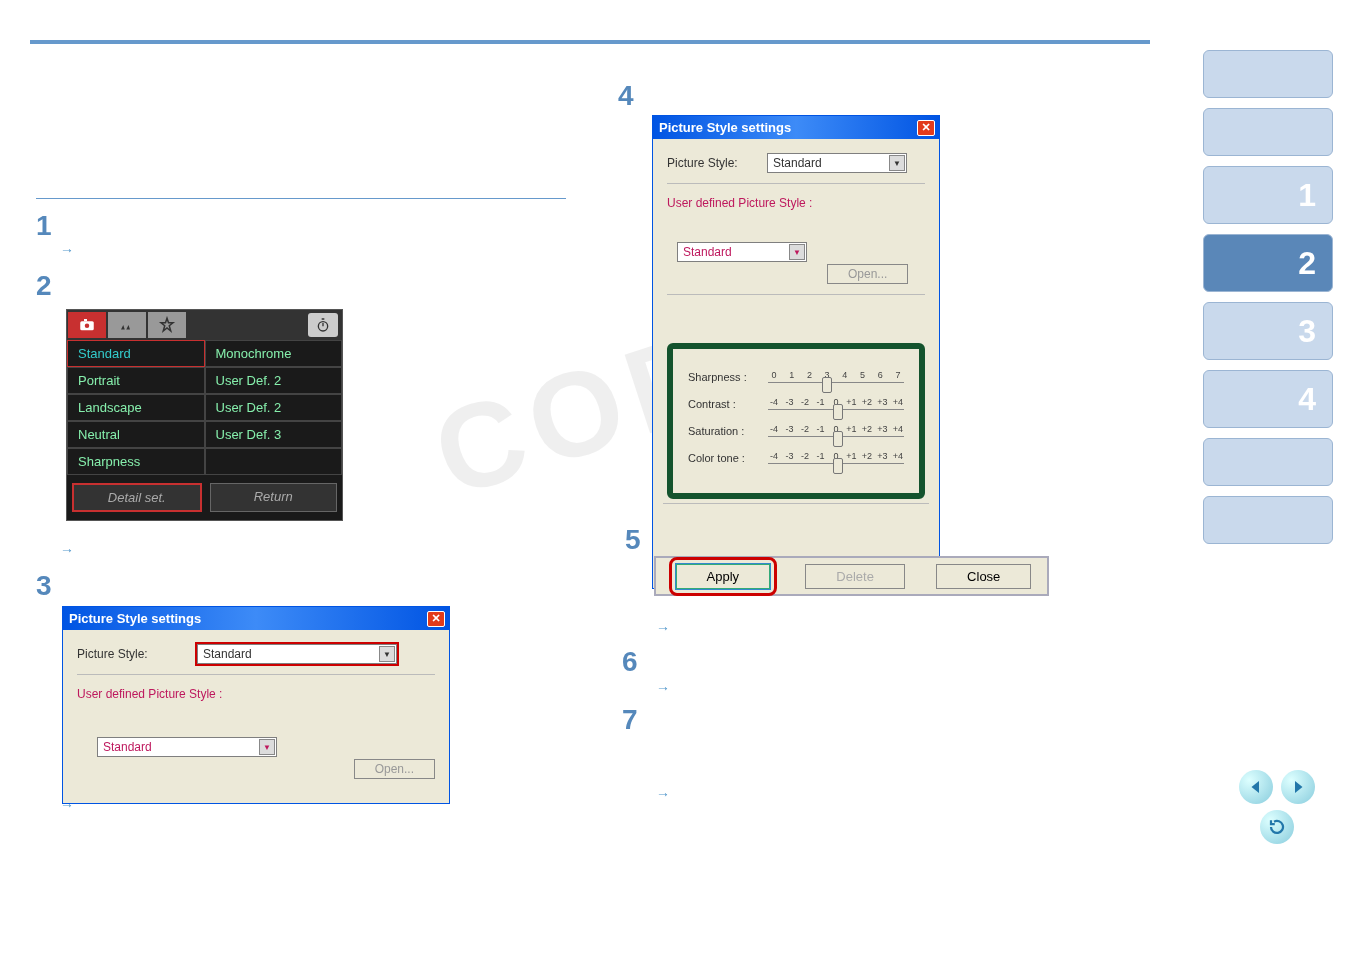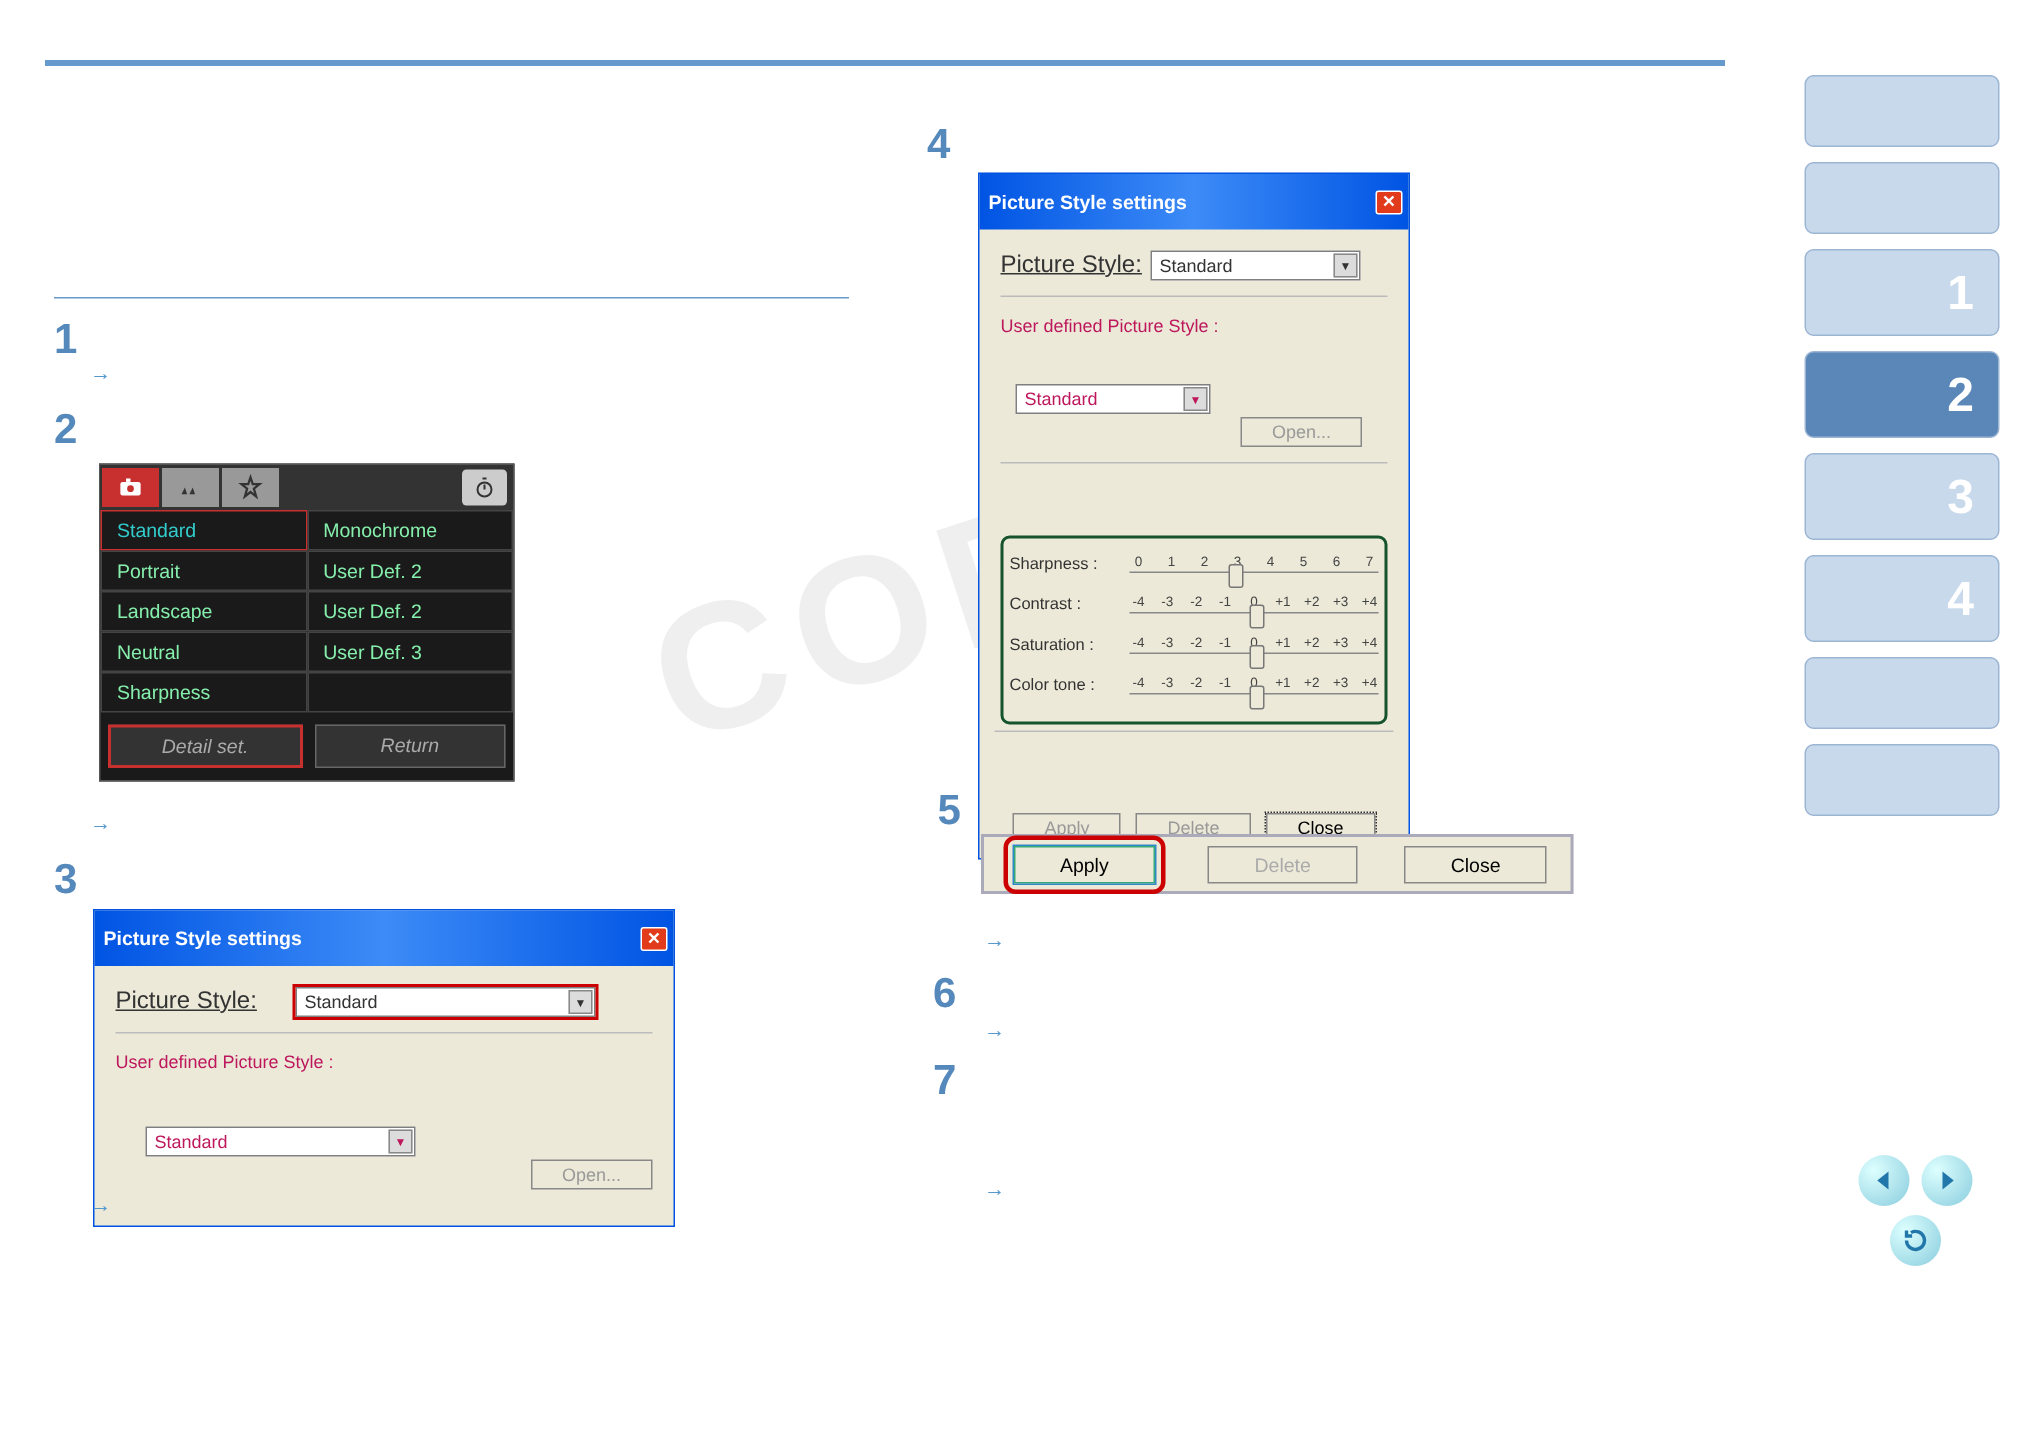"Picture Style settings" .titlebar { height: 37px -> 23px }
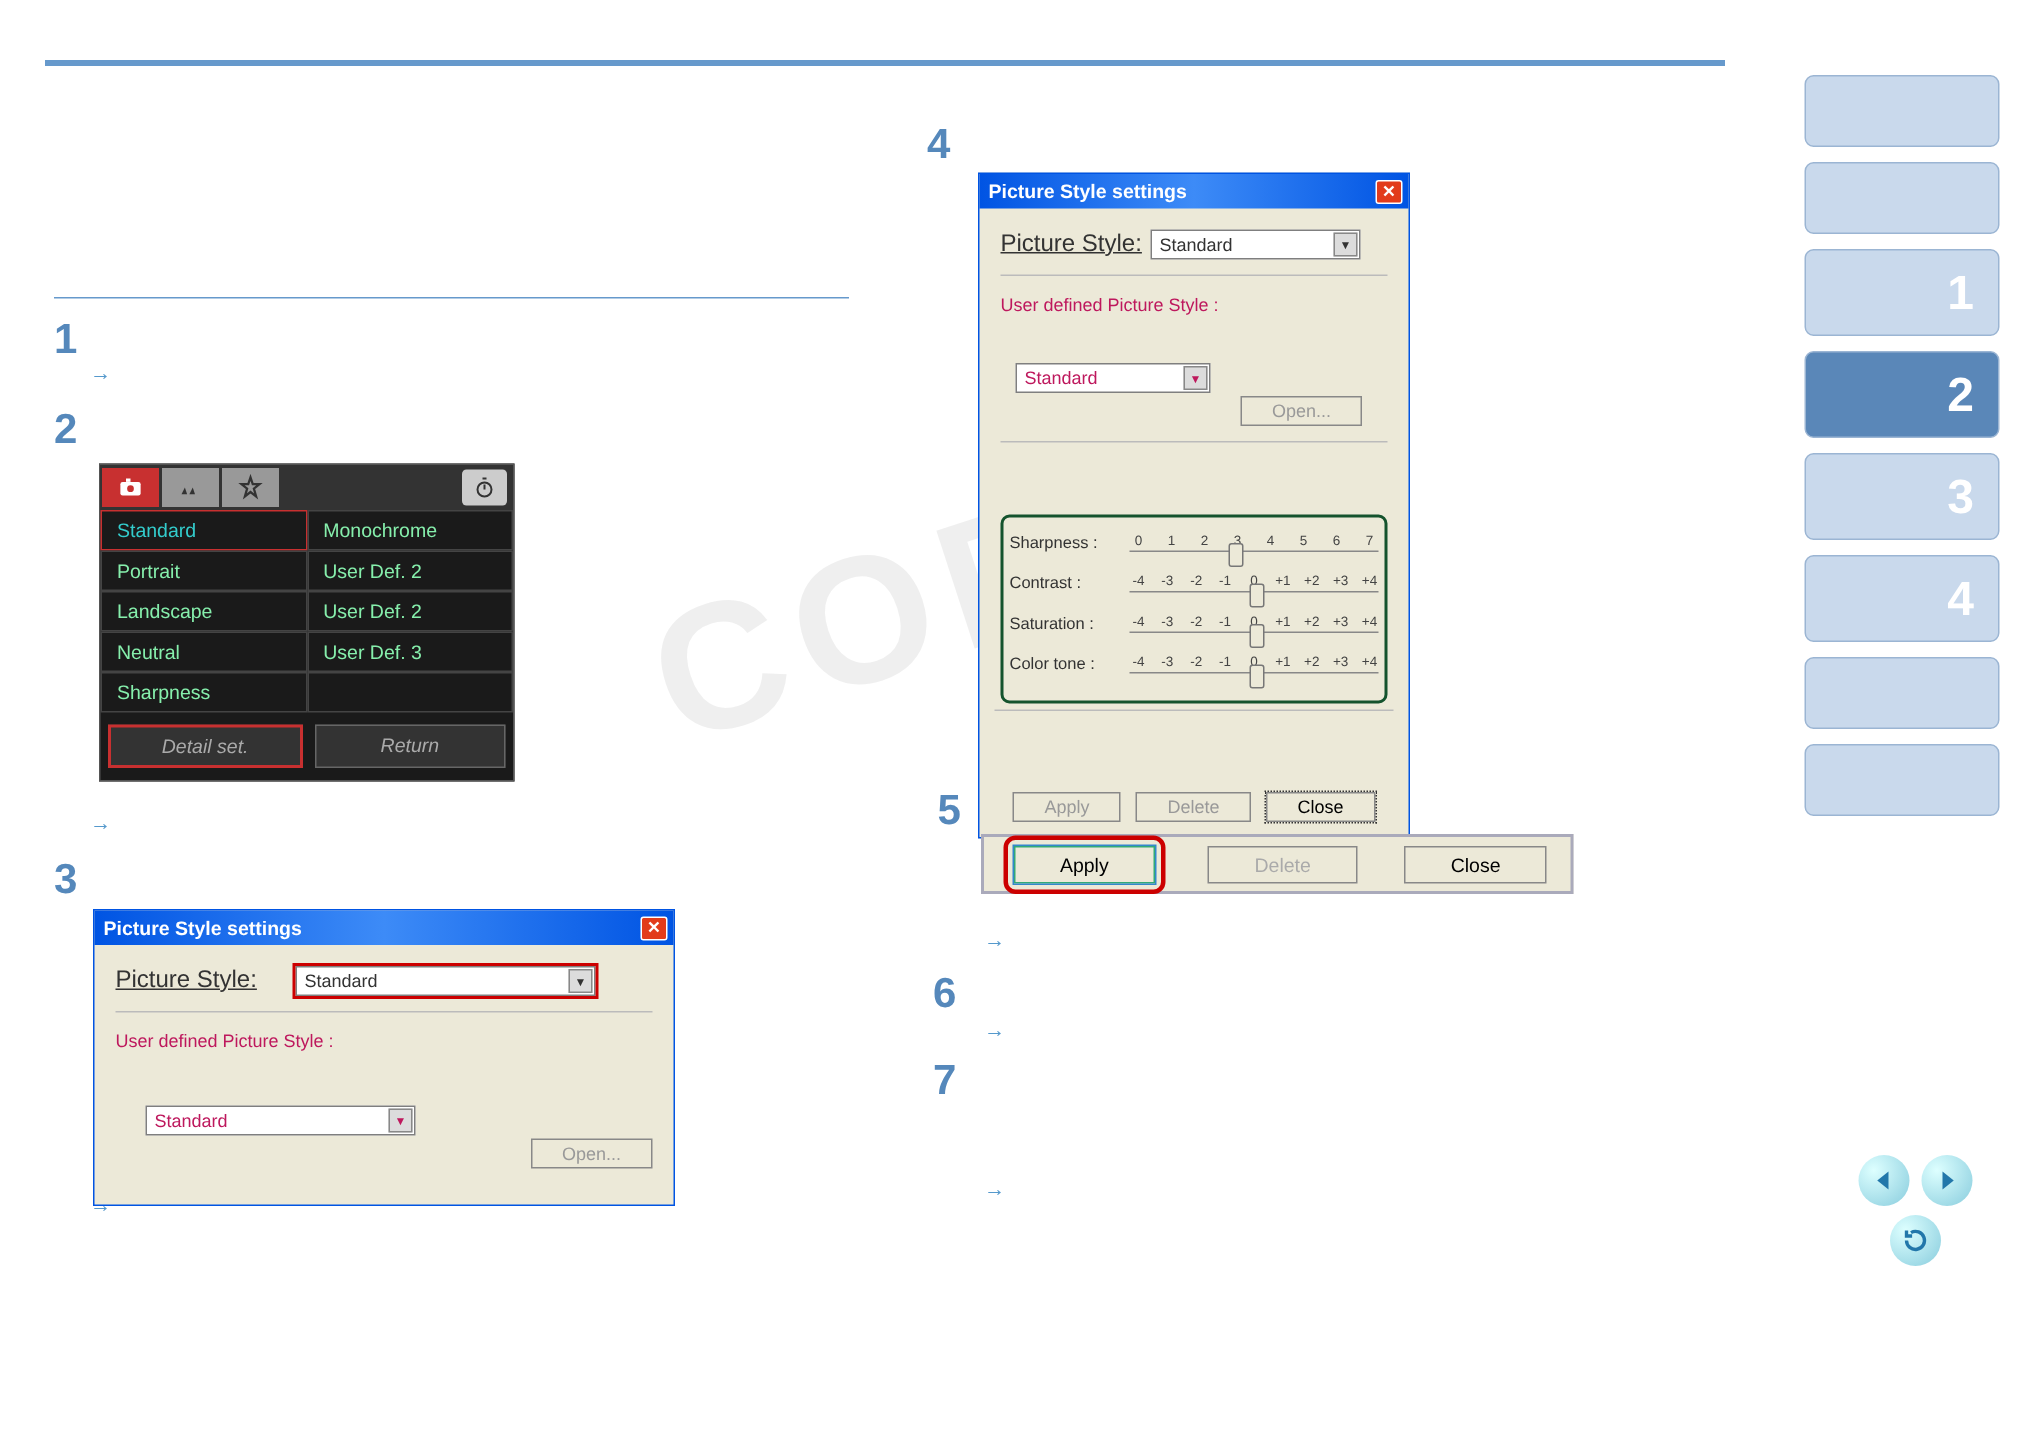"Picture Style:" .row-label { font-size: 16px -> 12px; text-decoration: underline -> none }
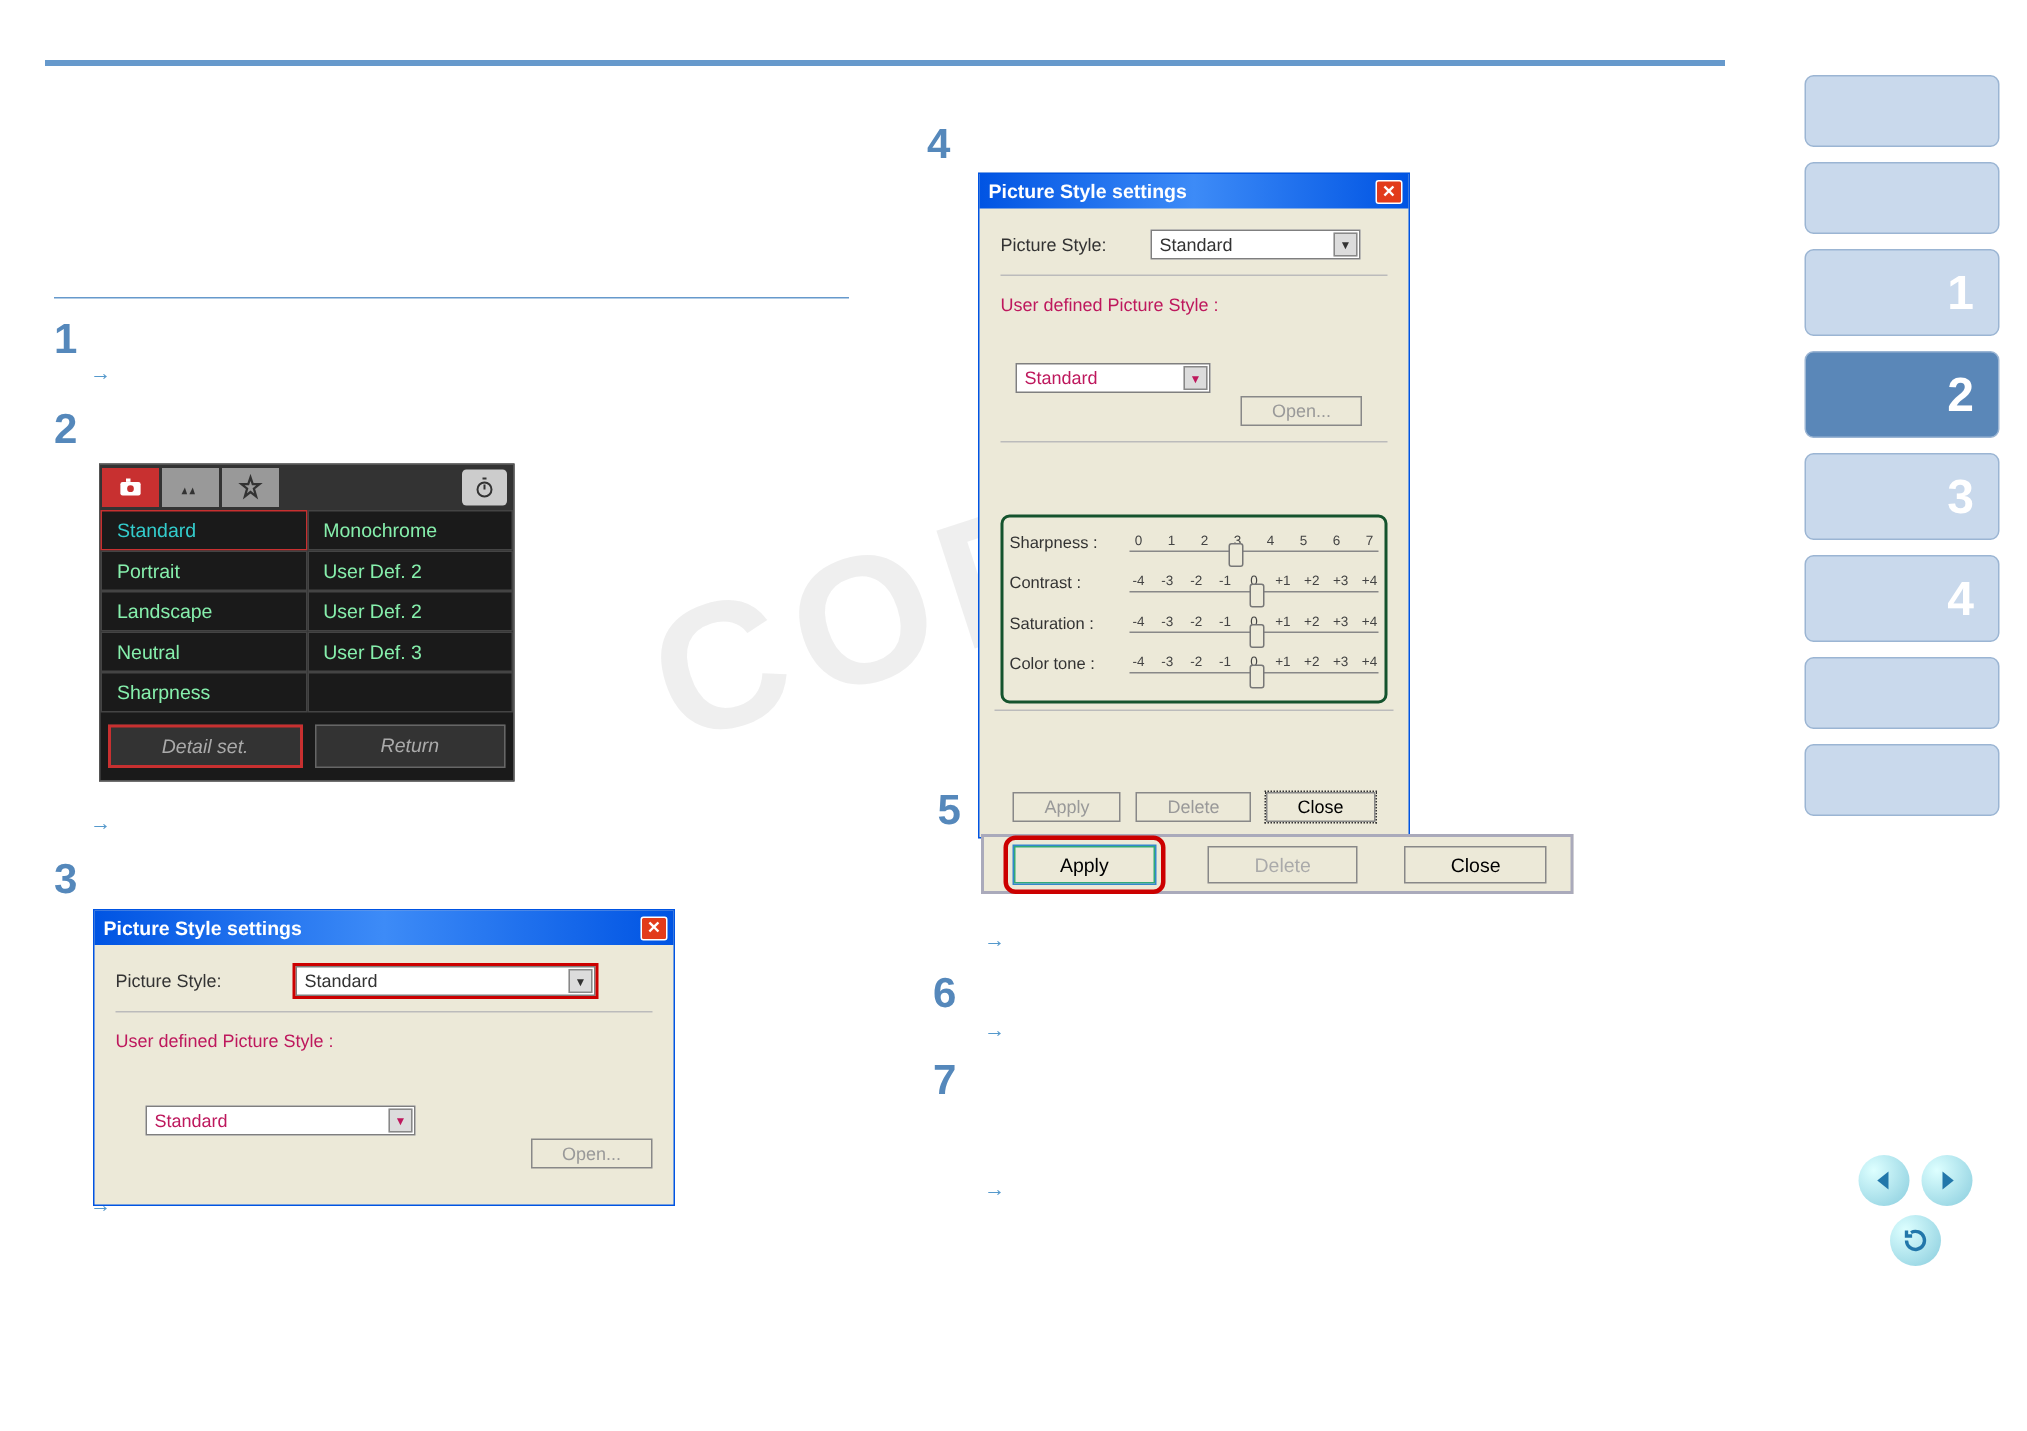"Sharpness :" .red-sliders-outline { border: 2px solid #14532d -> 6px solid #14532d; padding: 4px -> 15px }
